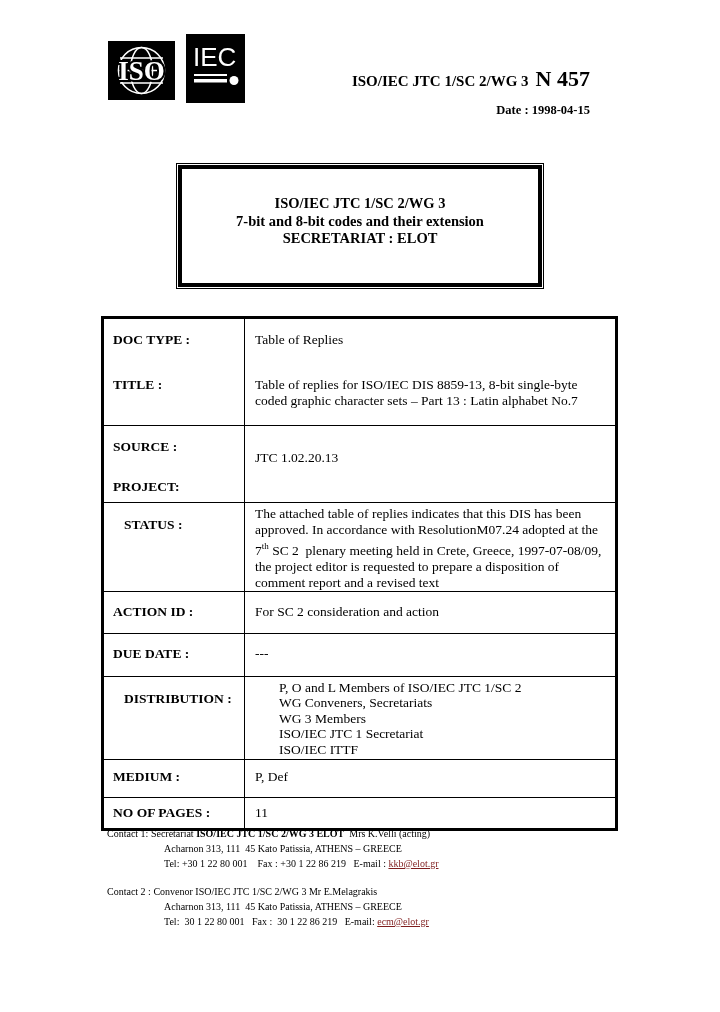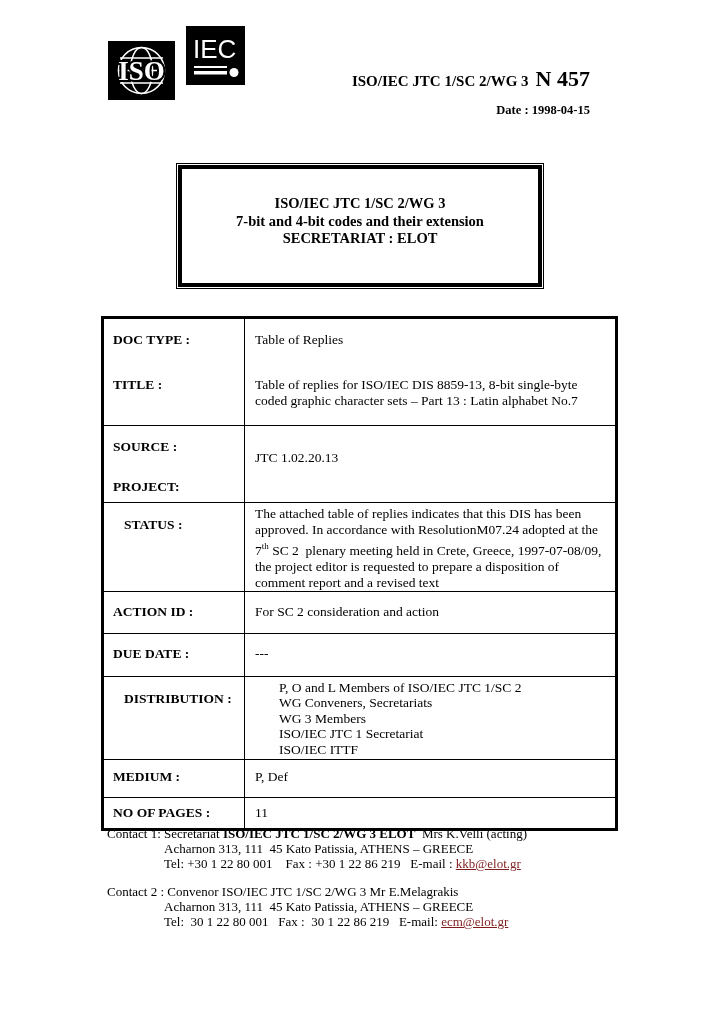"IEC" .logo-iec { height: 59px -> 69px; top: 26px -> 34px }
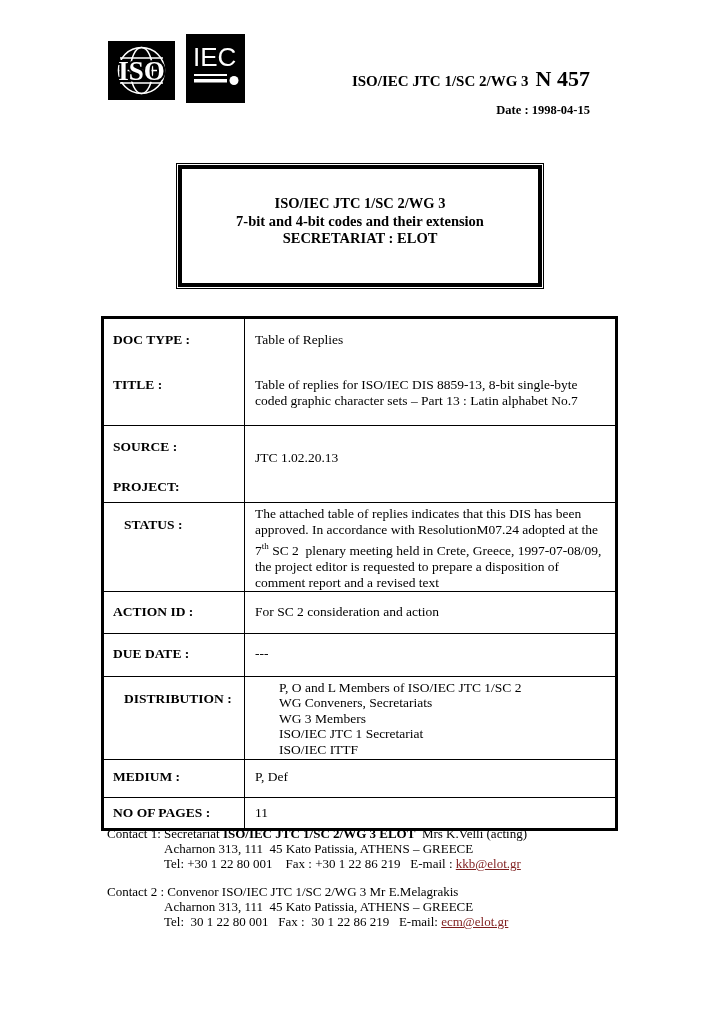"7-bit and 4-bit codes and" div { text: 4-bit -> 8-bit }
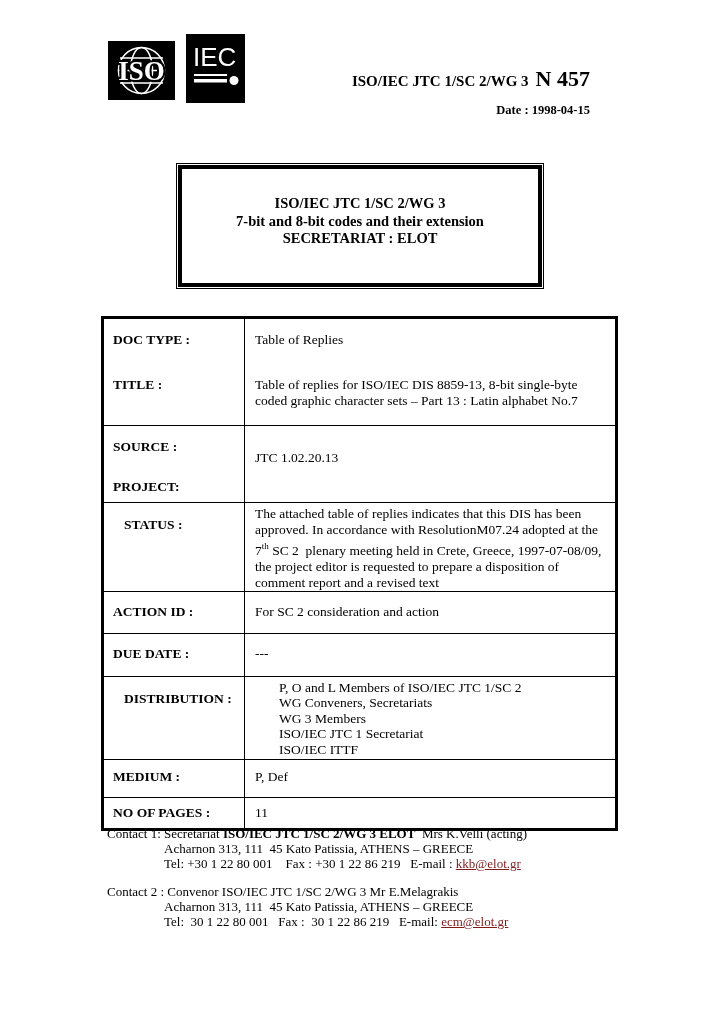"Contact 1: Secretariat ISO/IEC JTC" .contacts { font-size: 13px -> 10px }
